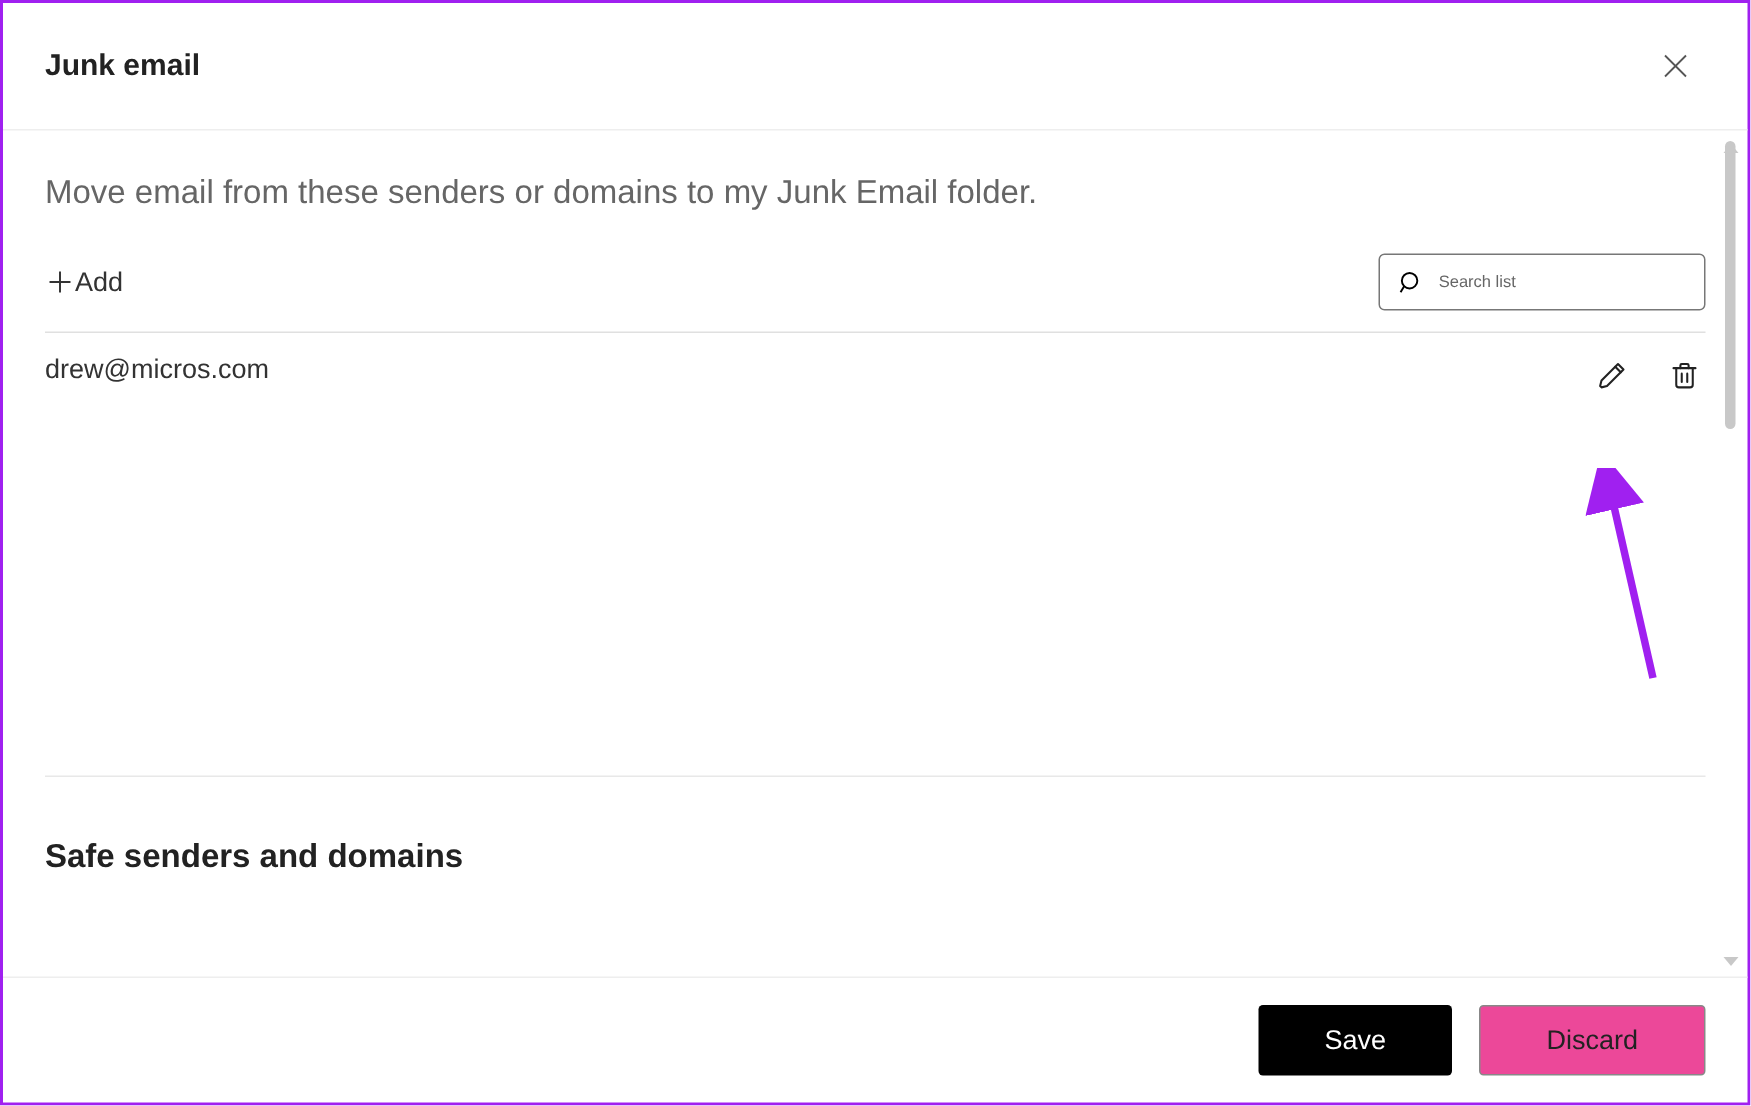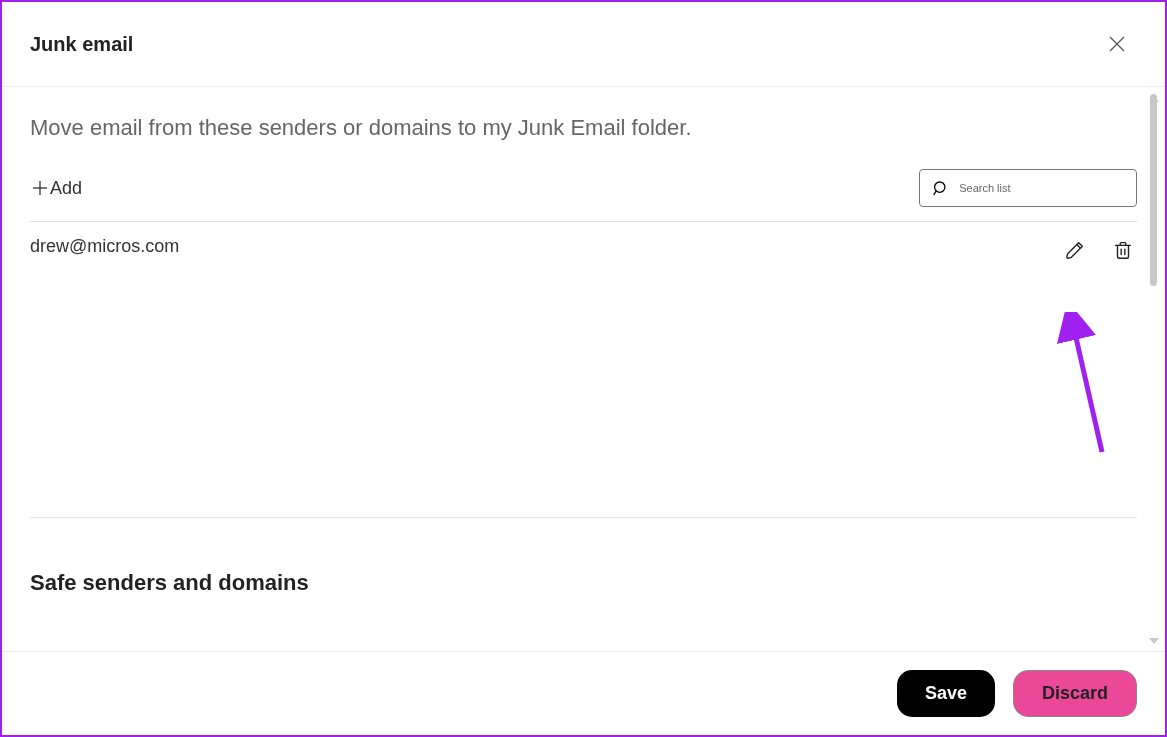"Safe senders and domains" .section2 { margin-top: 52px -> 40px }
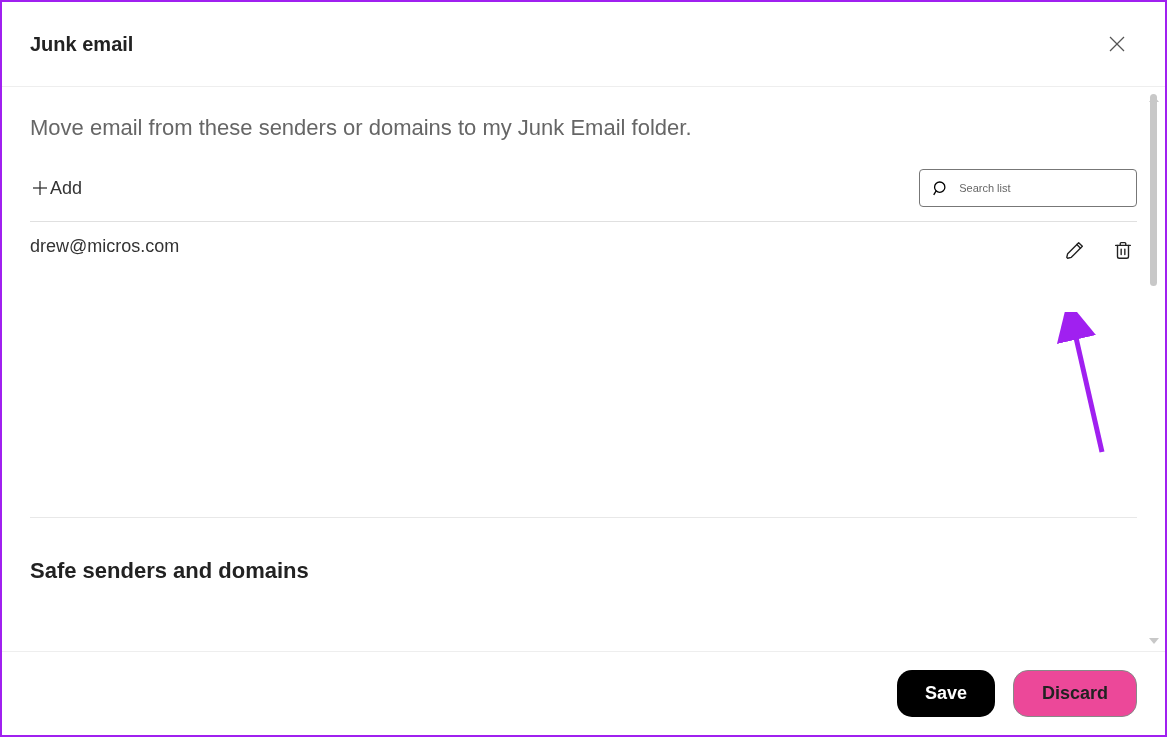"Save" .btn { border-radius: 15px -> 3px; font-weight: 700 -> 400; padding: 12px 28px -> 12px 44px }
